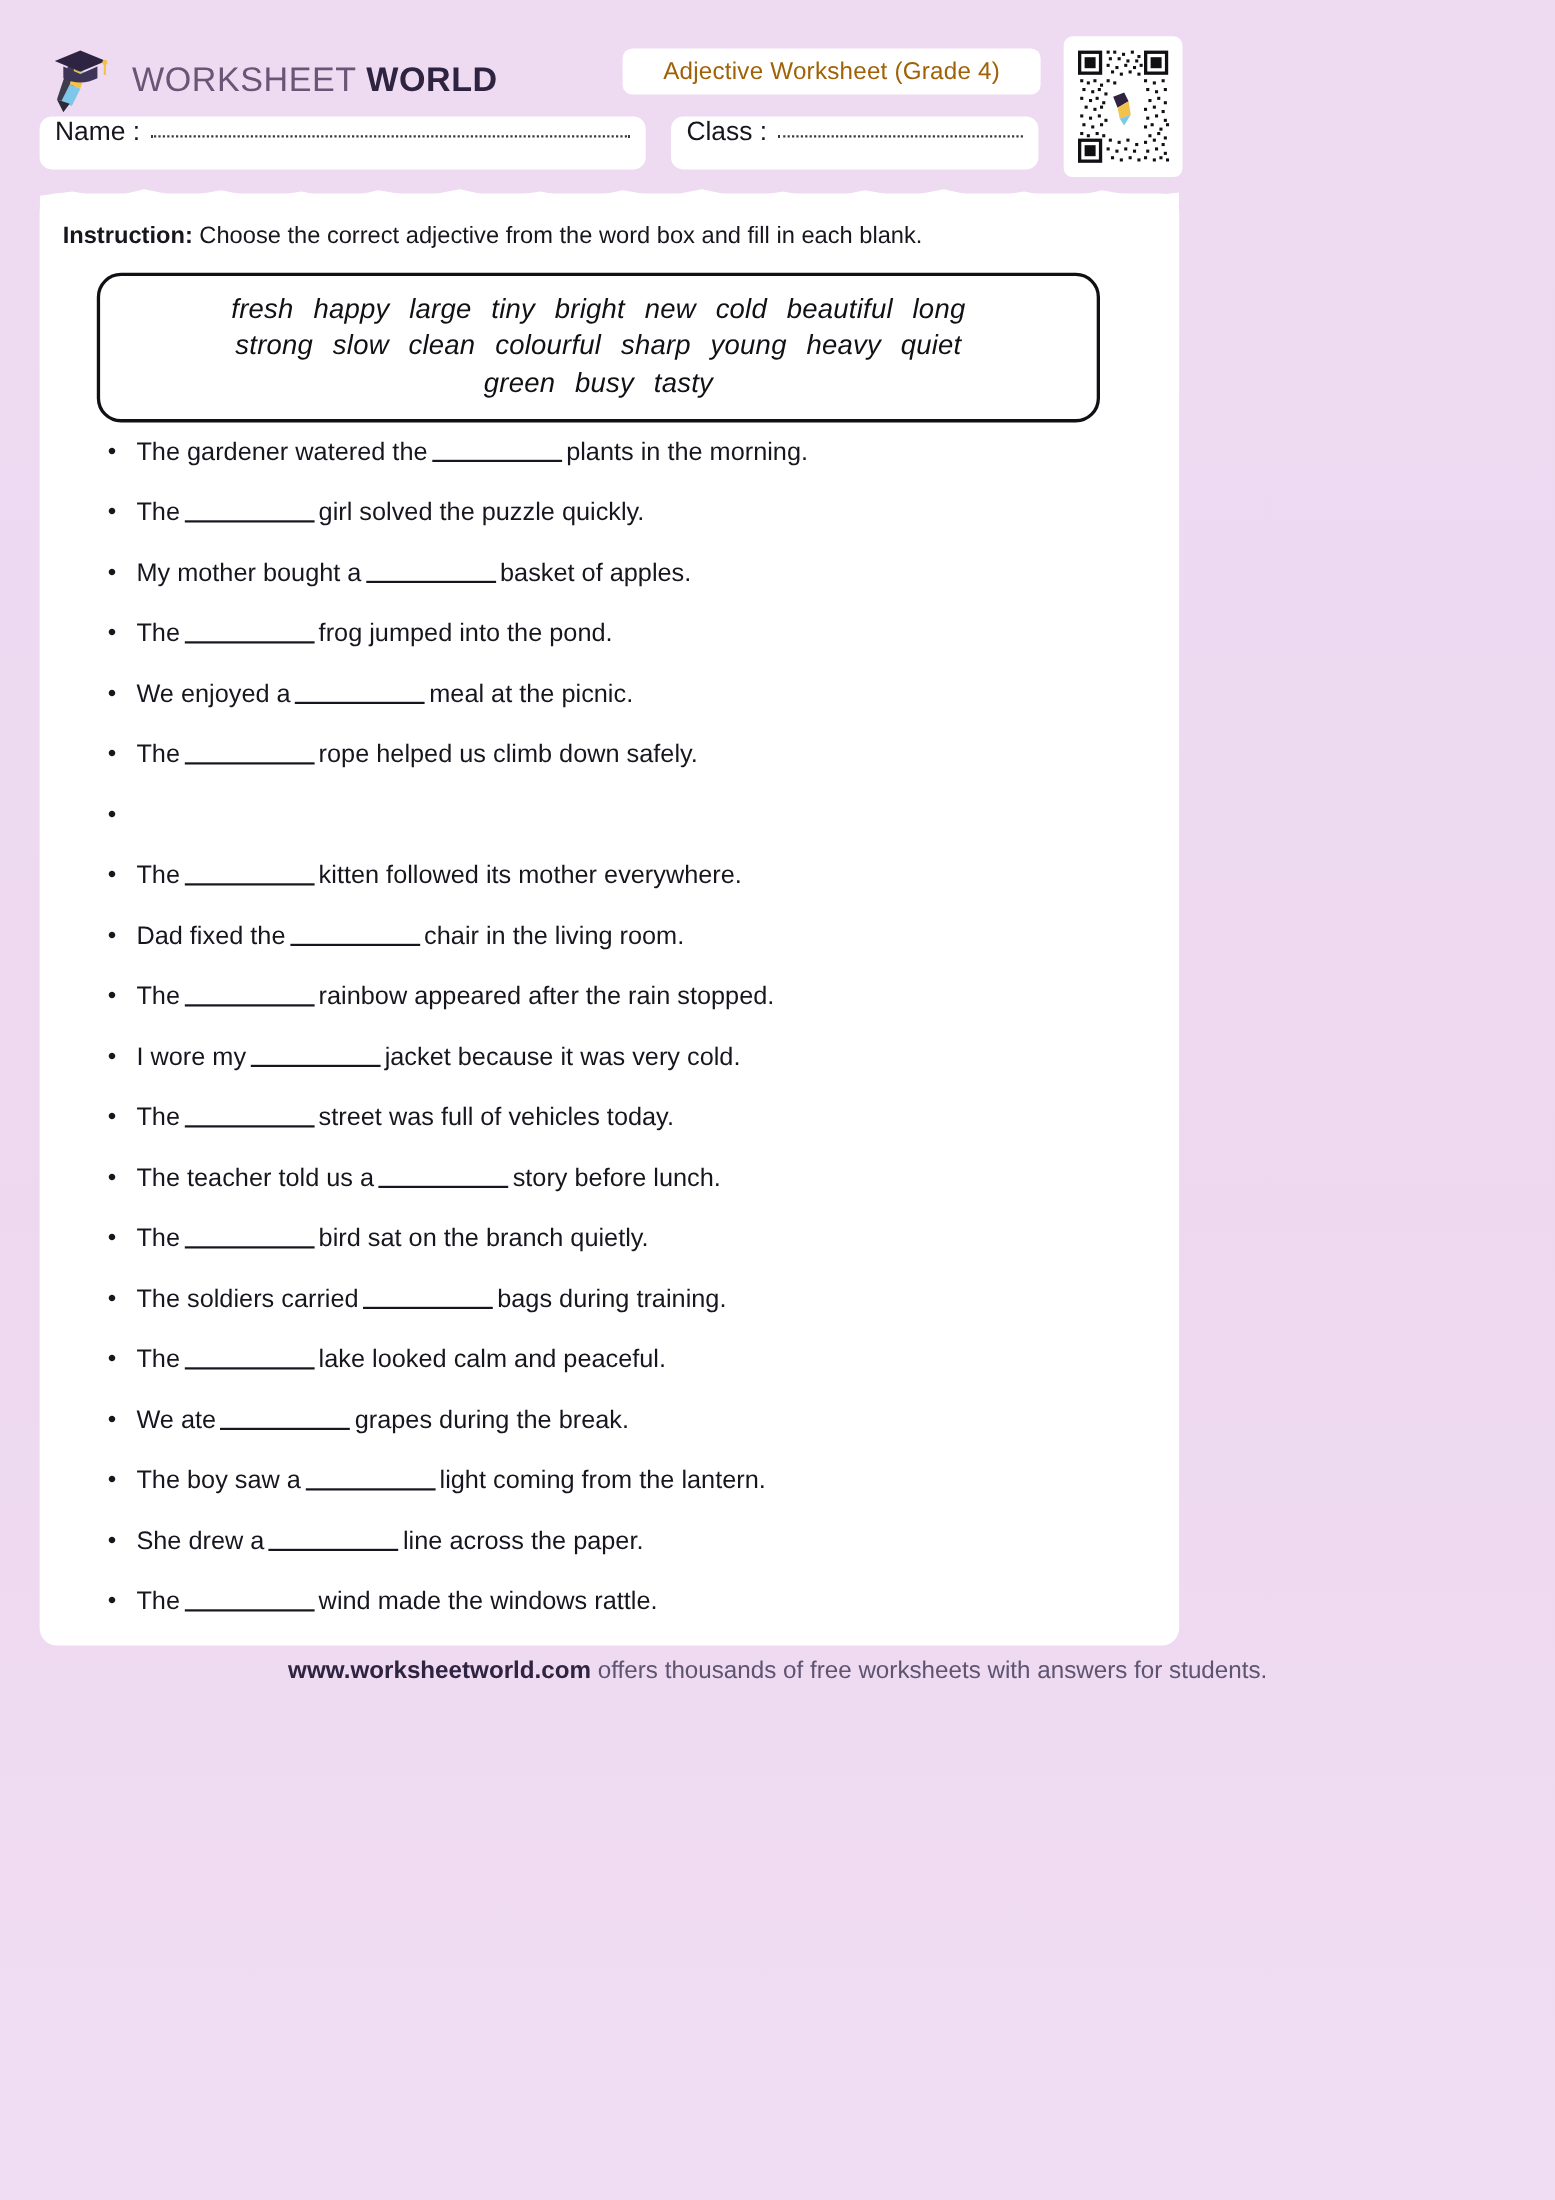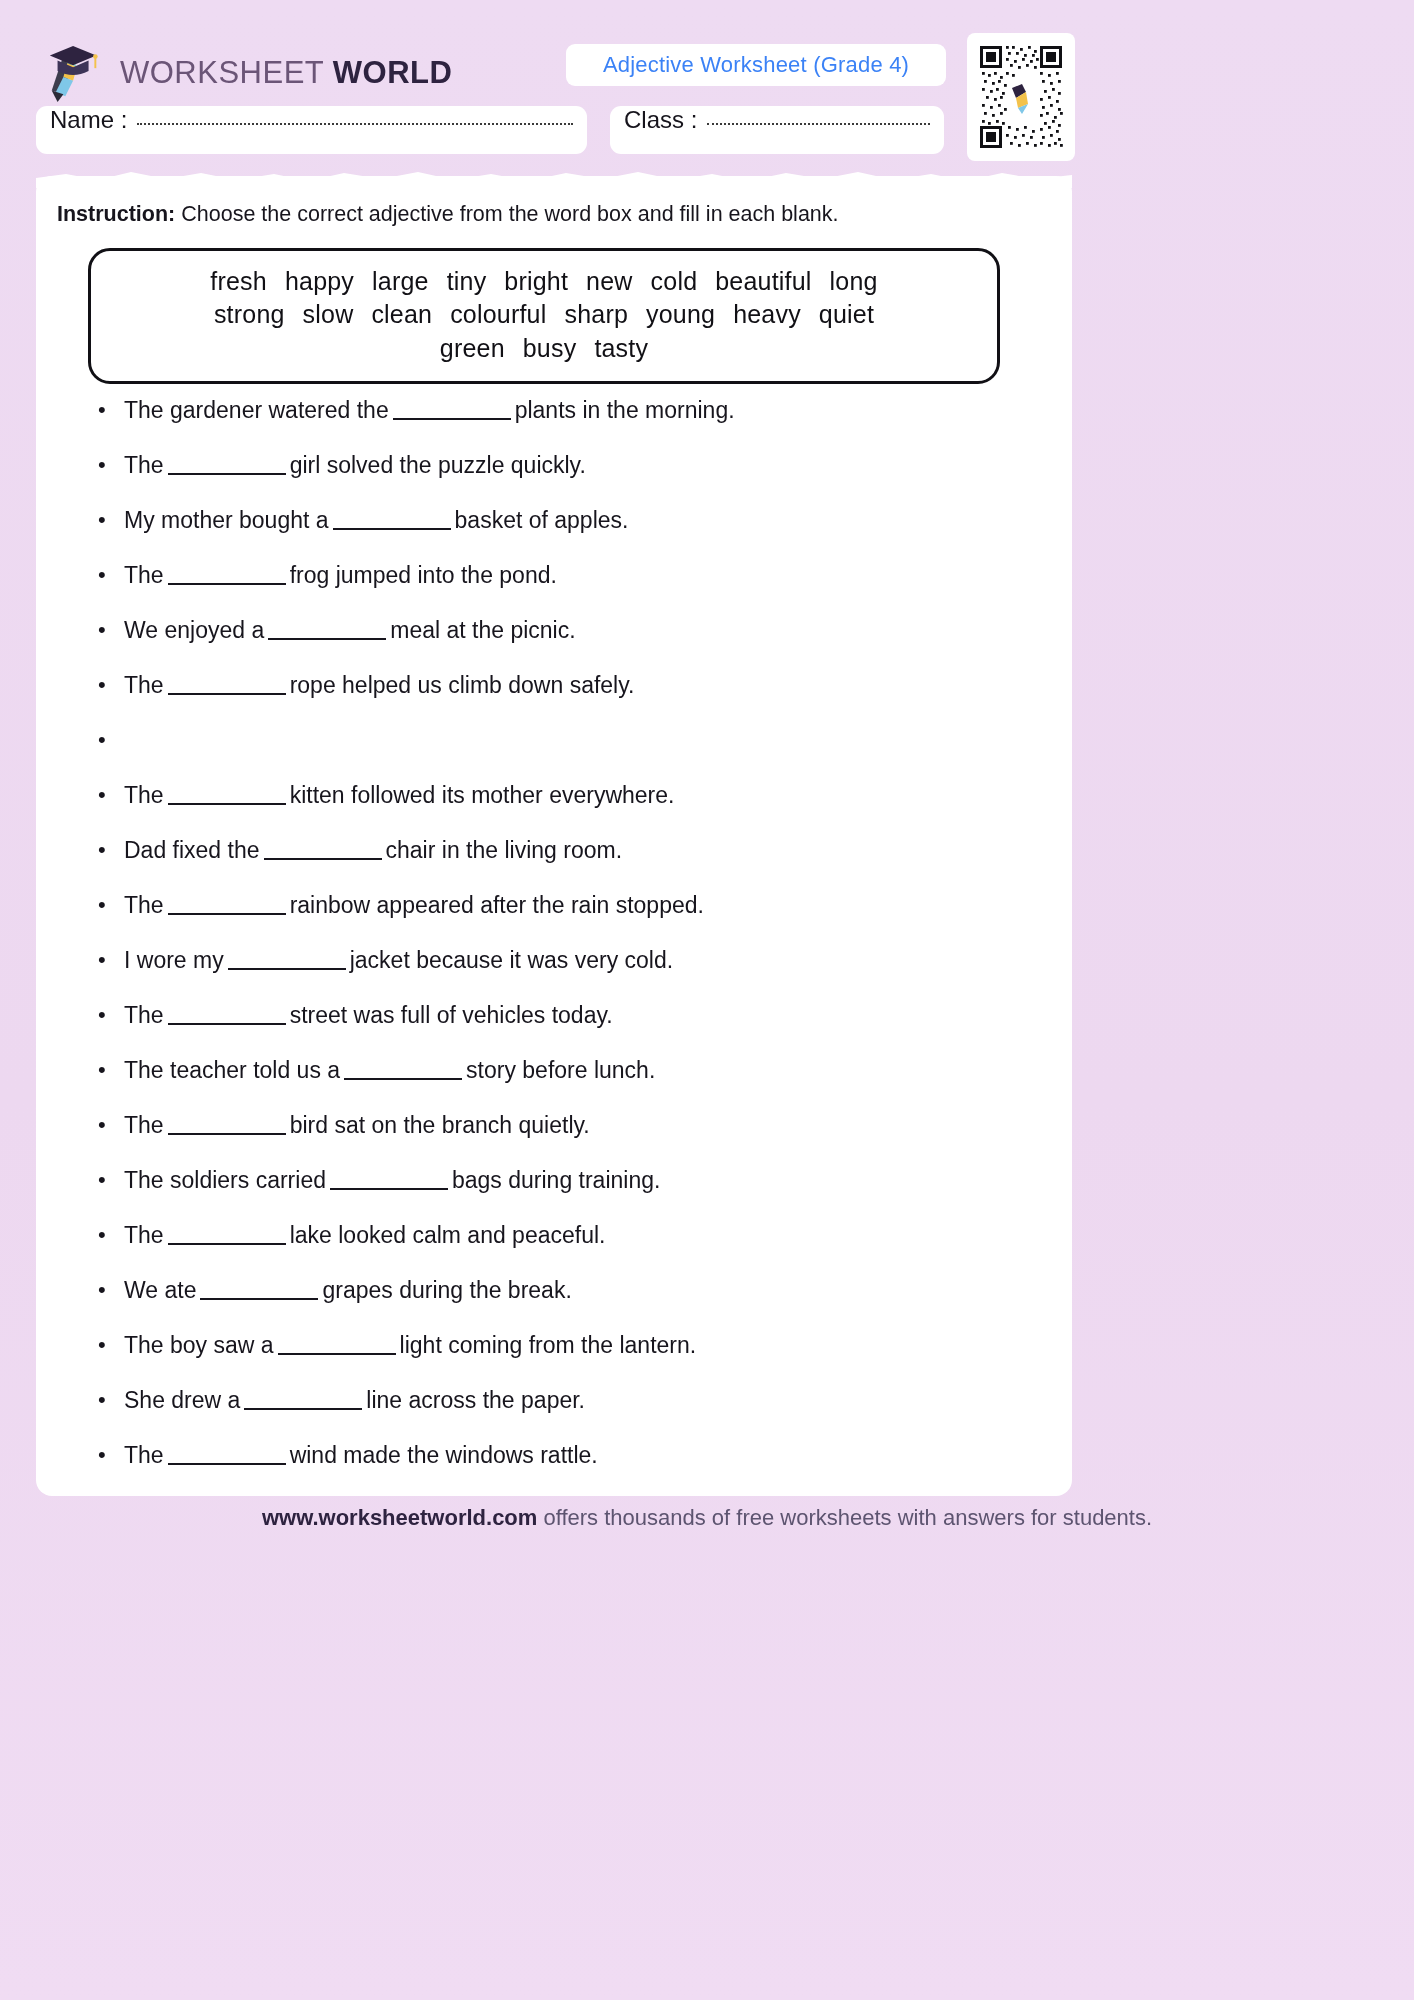"Adjective Worksheet (Grade 4)" .title-pill span { color: #3b82f6 -> #a16207 }
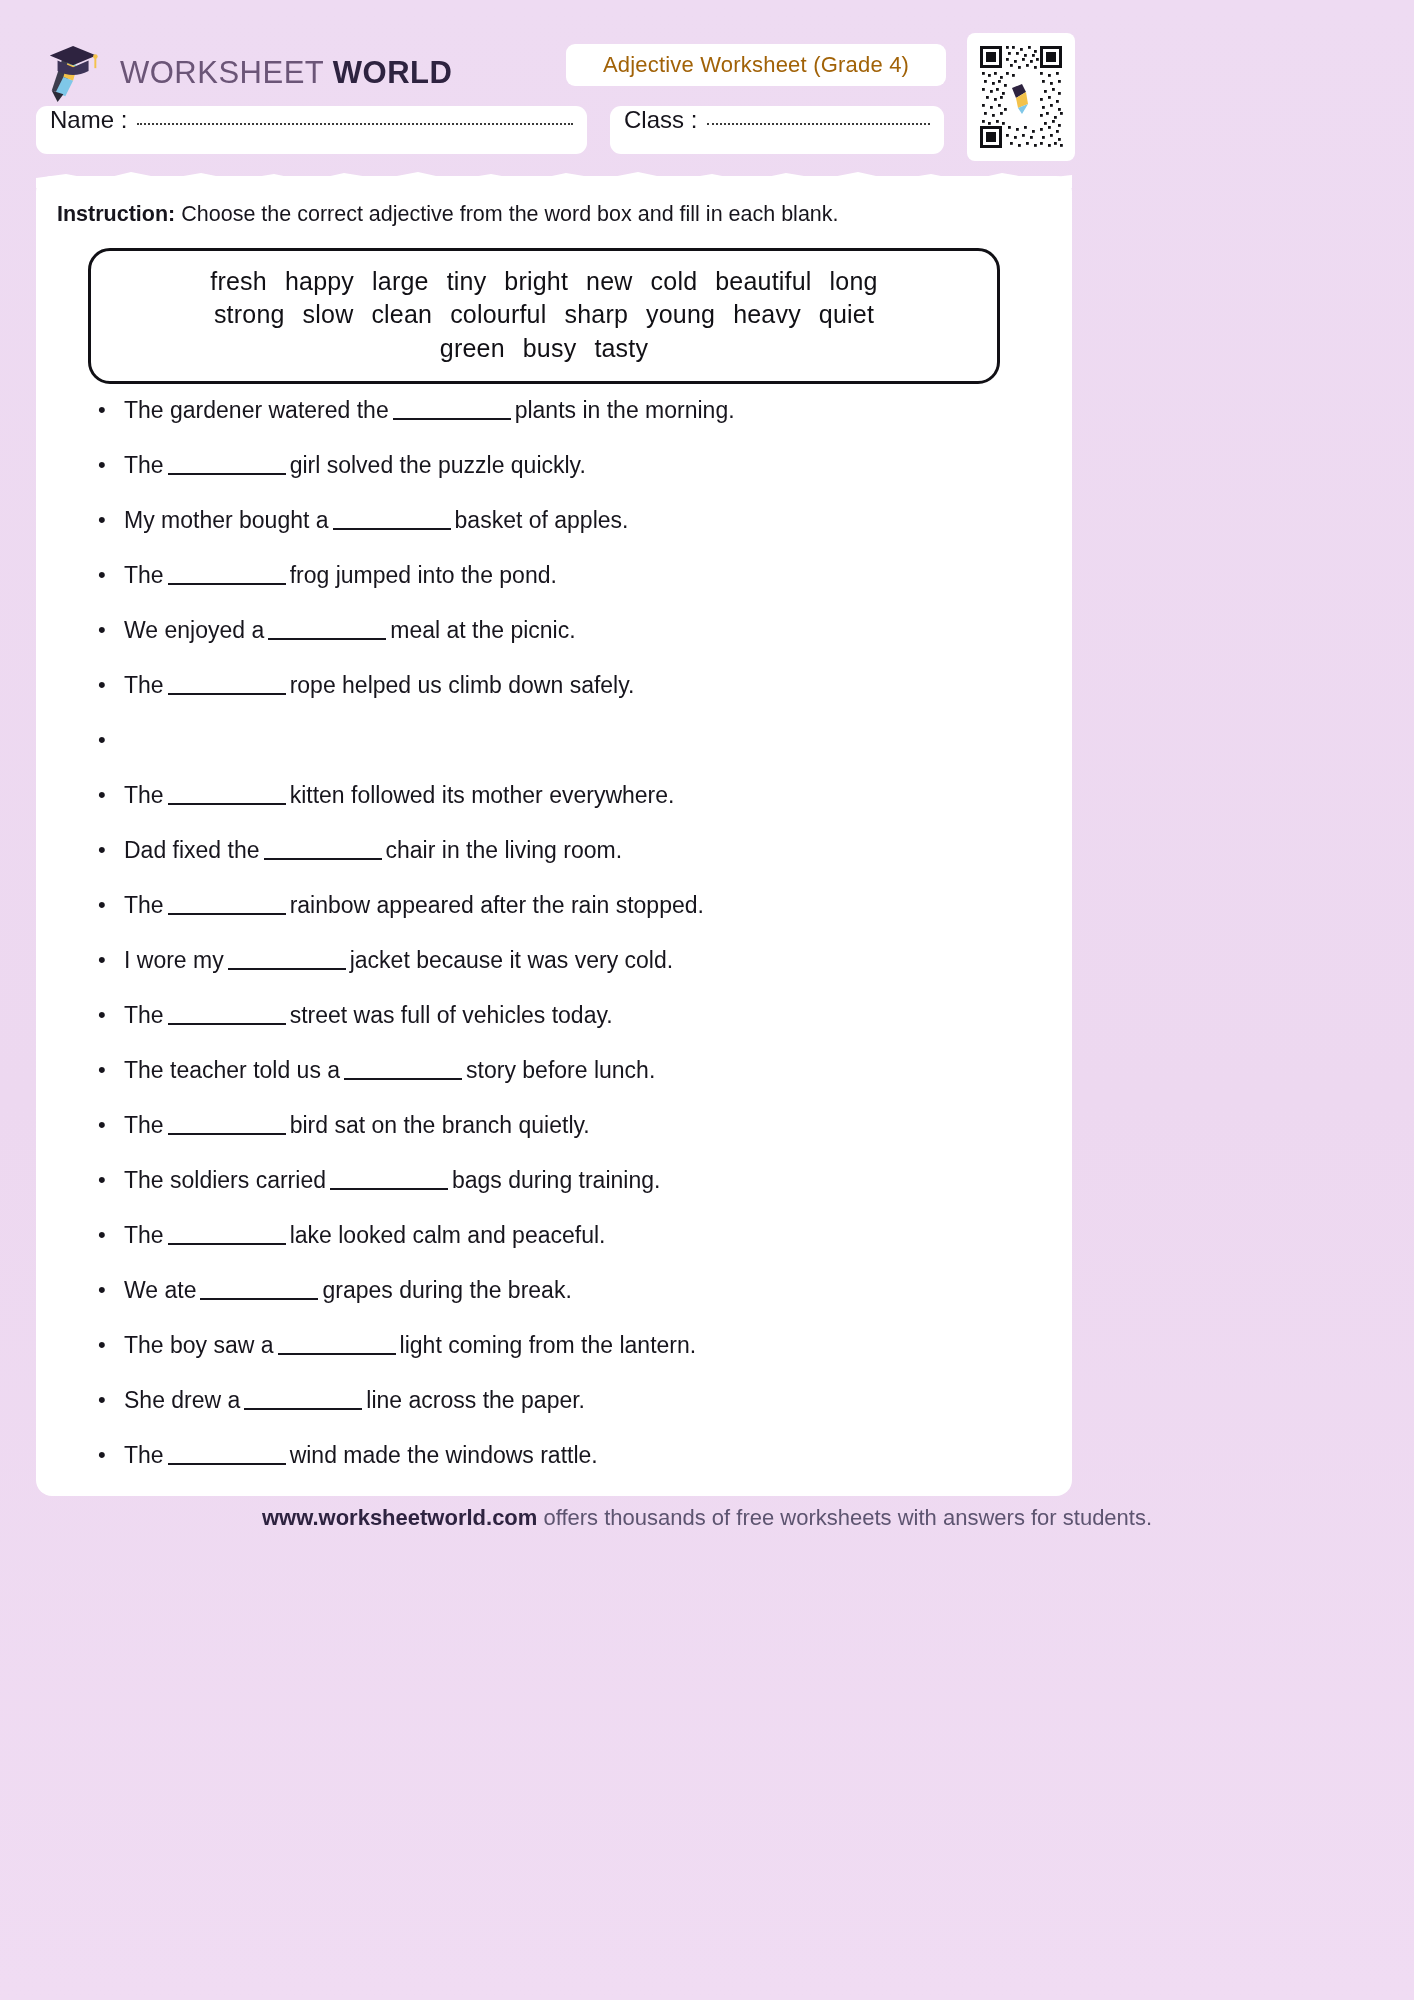"fresh" .wordbox-line .w { font-style: none -> italic }
